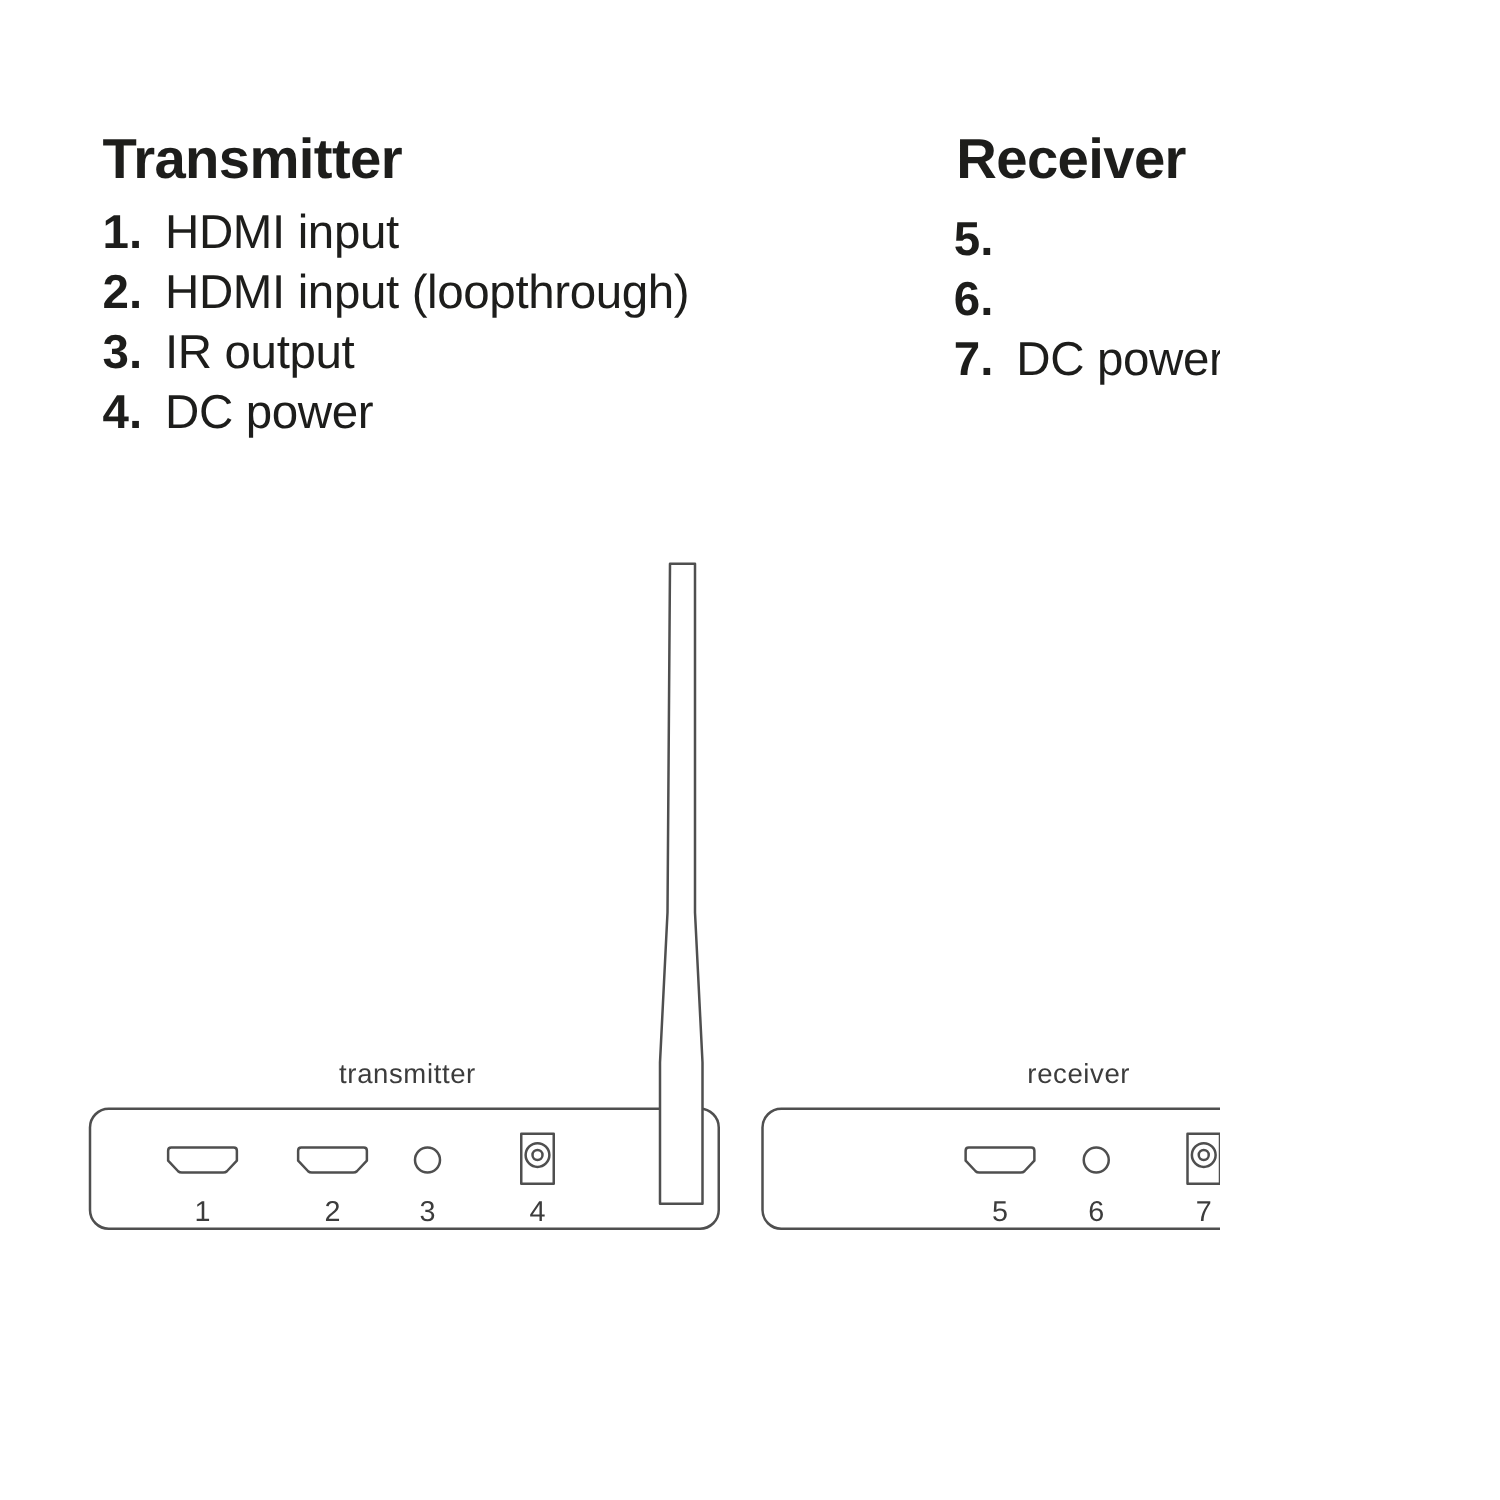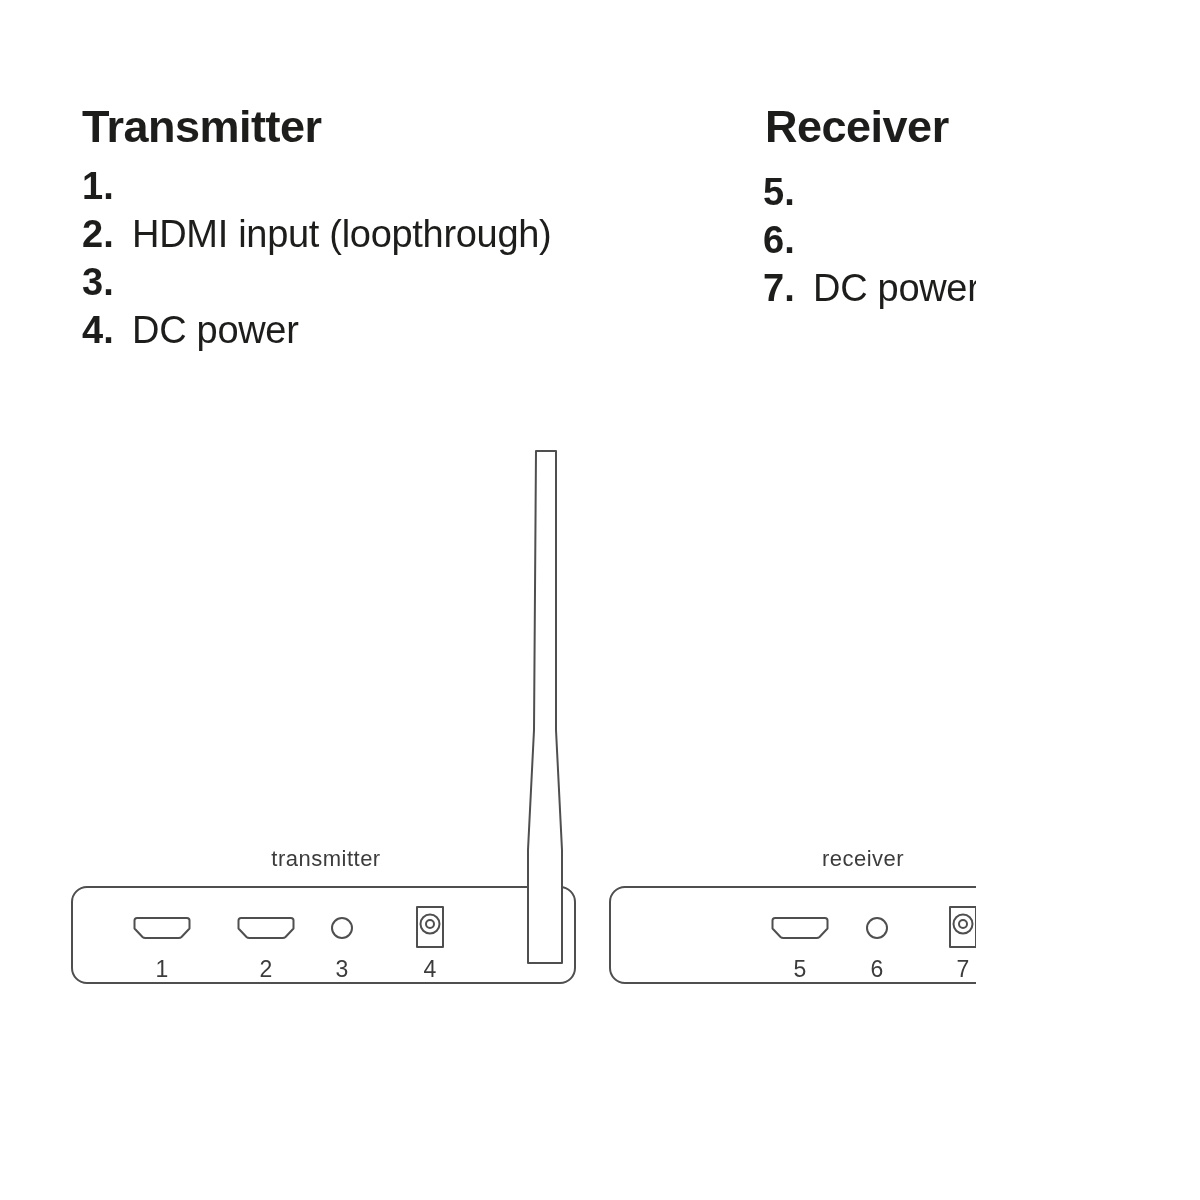"HDMI input" span.lbl { html: none -> <span>HDMI input</span> }
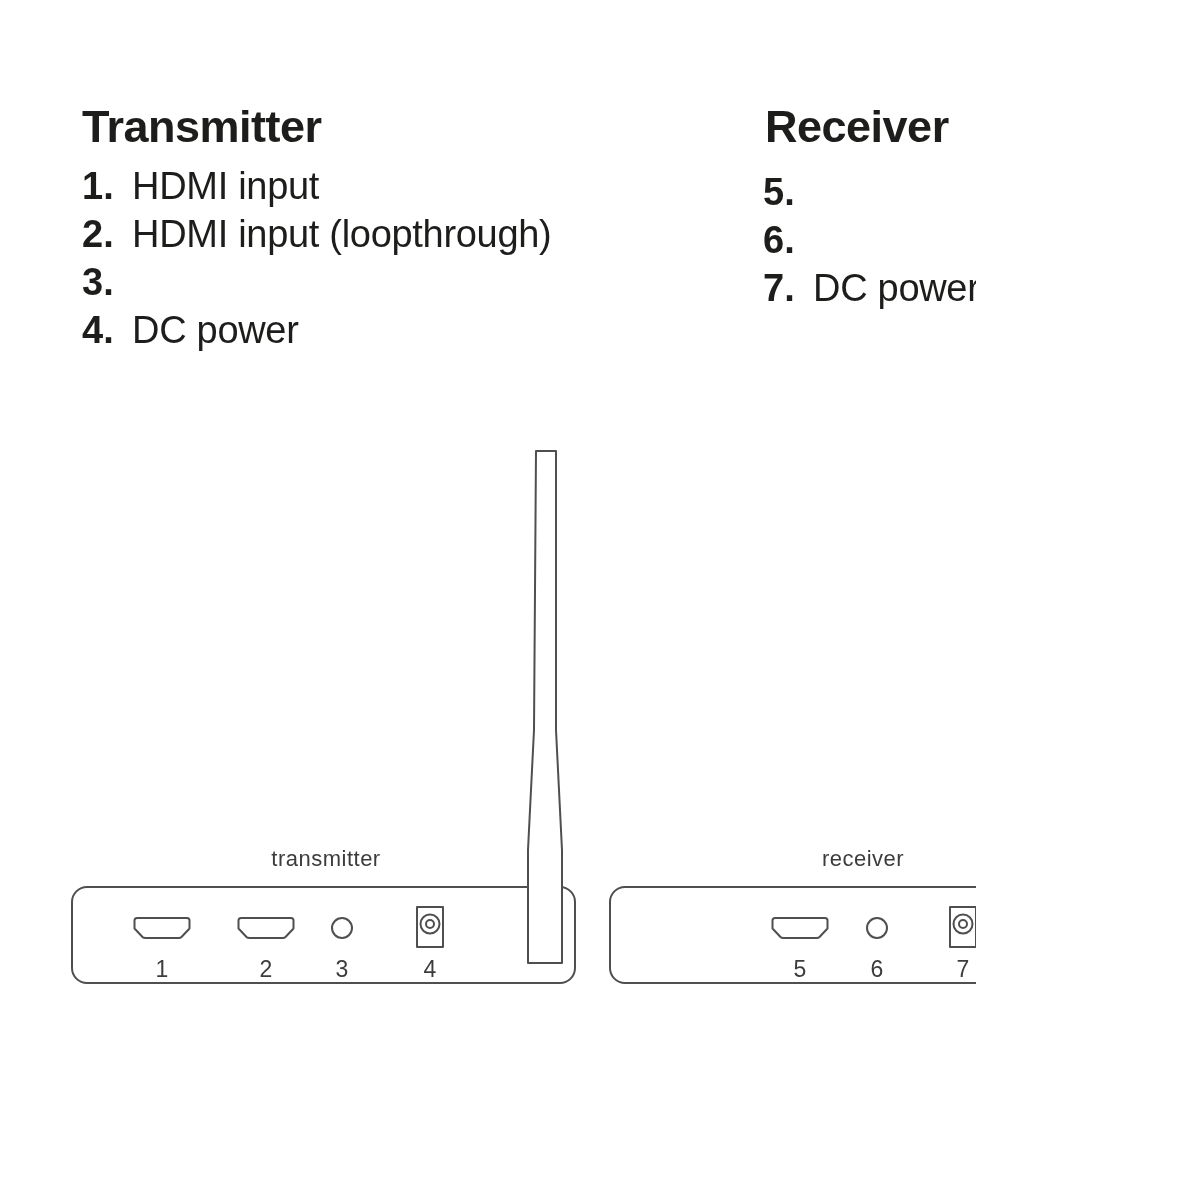"IR output" span.lbl { html: none -> <span>IR output</span> }
